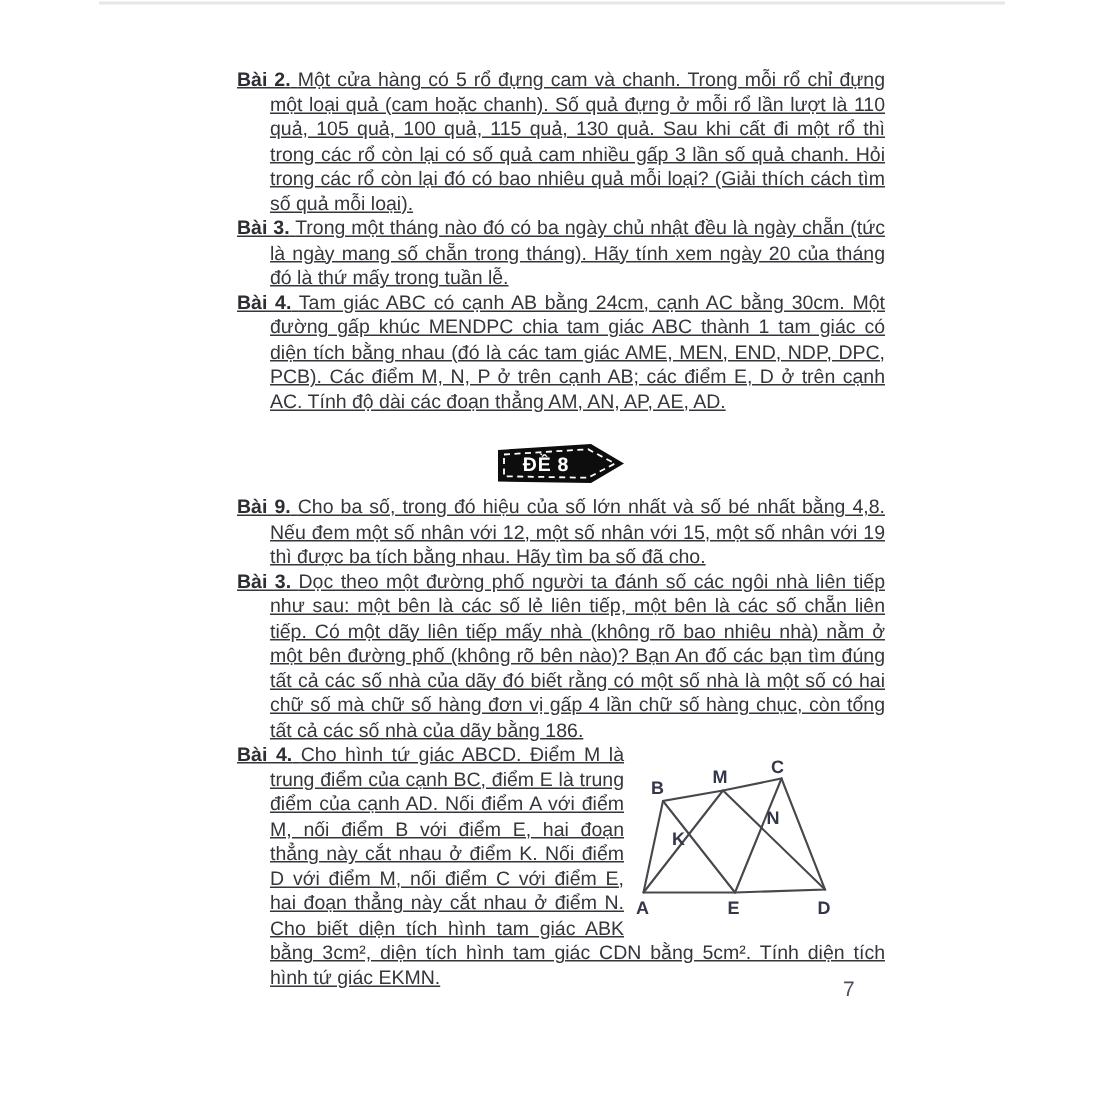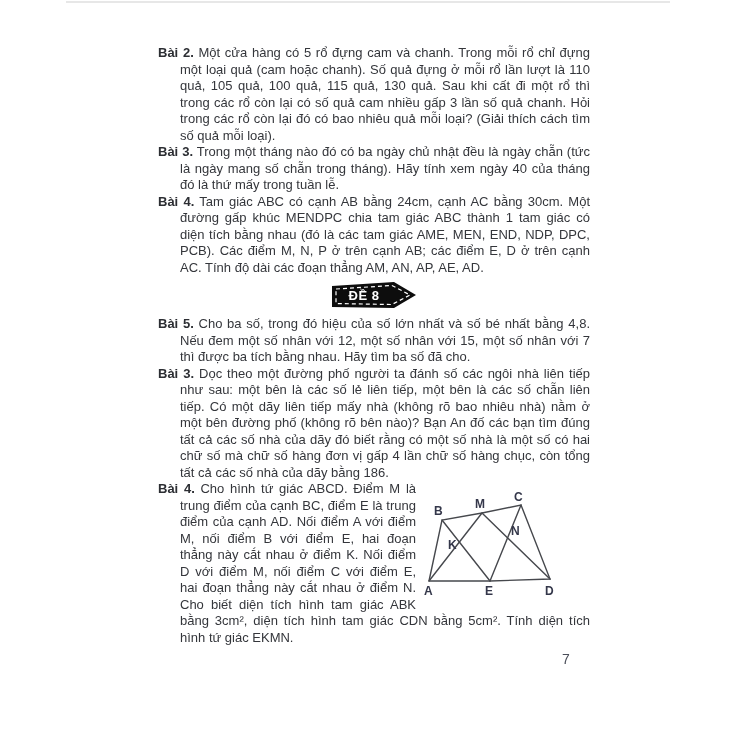"Bài 2. Một cửa hàng" .content { text-decoration: none -> underline }
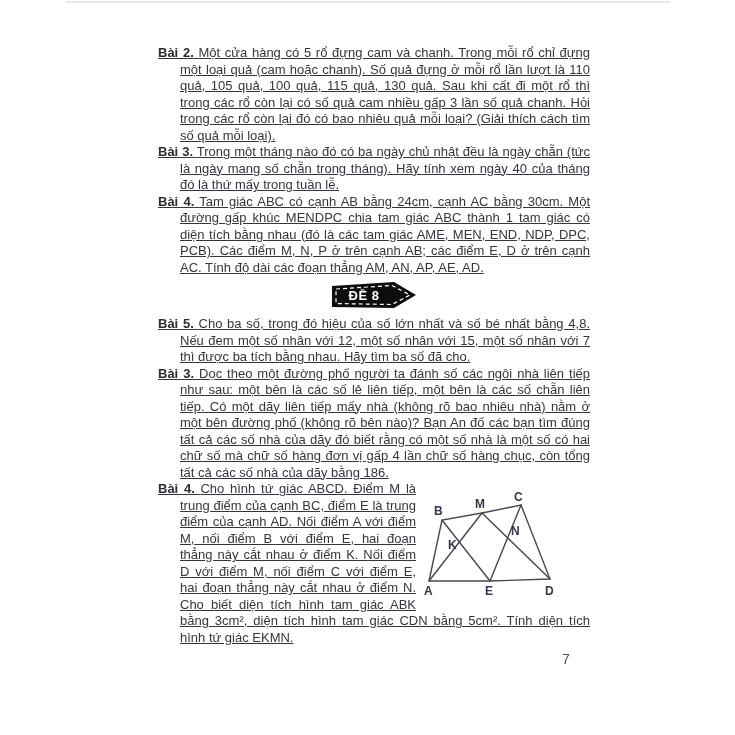"Trong một tháng nào đó" span { text: 40 -> 20 }
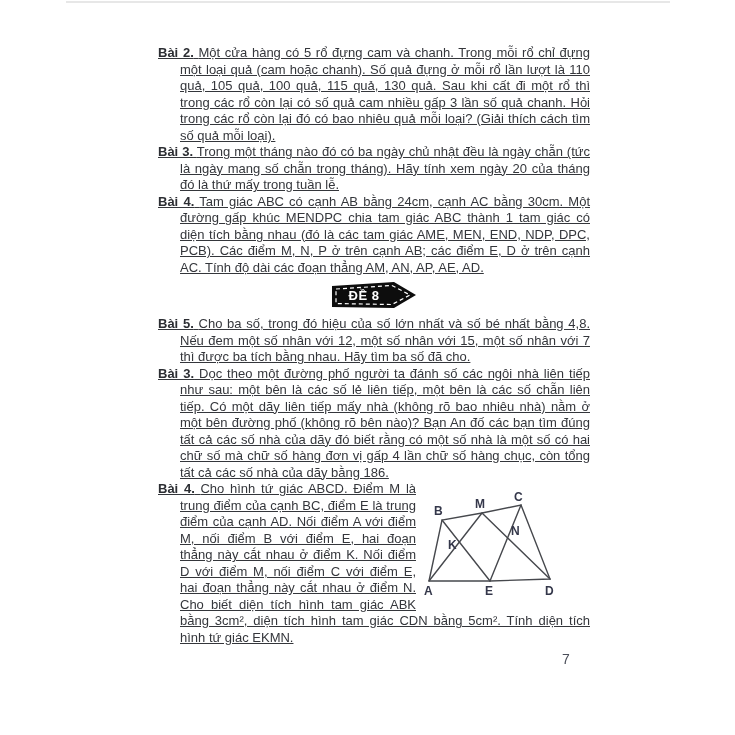"ĐỀ 8" .banner-wrap { margin: 4px auto 6px auto -> 18px auto 6px auto }
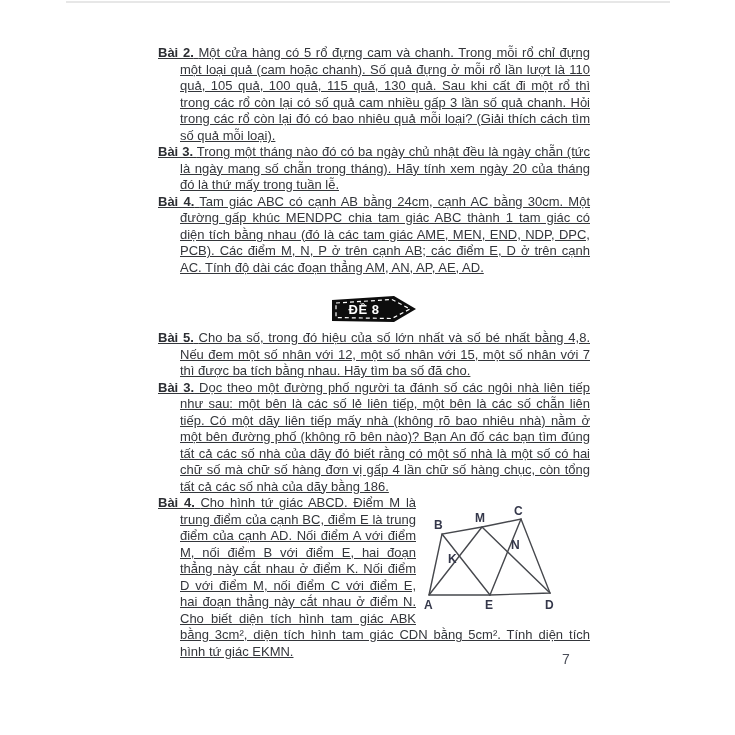"Bài 5." span.lbl { text: 5 -> 9 }
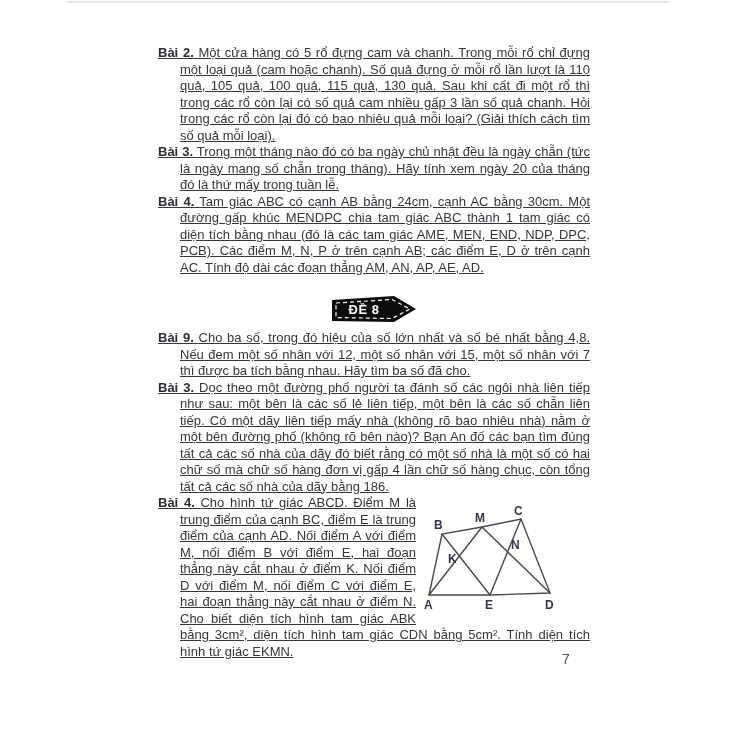"Cho ba số, trong đó" span { text: 7 -> 19 }
